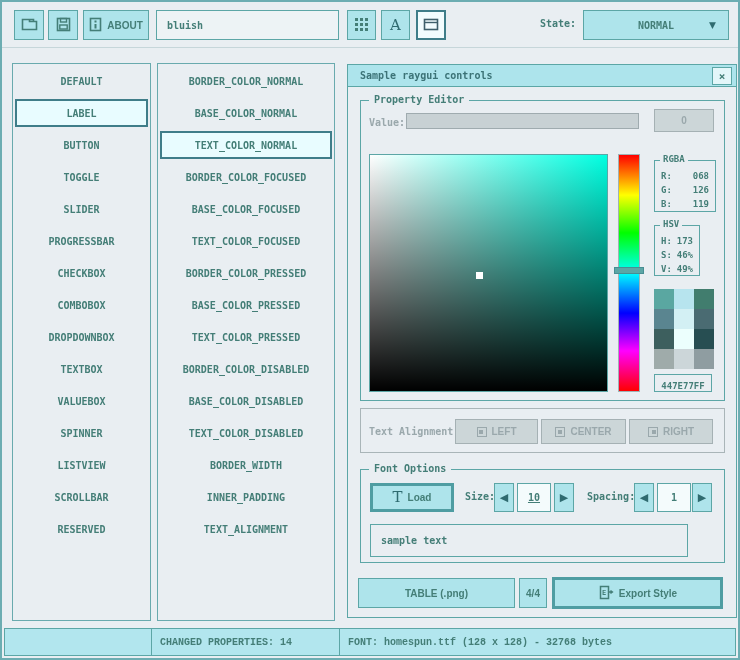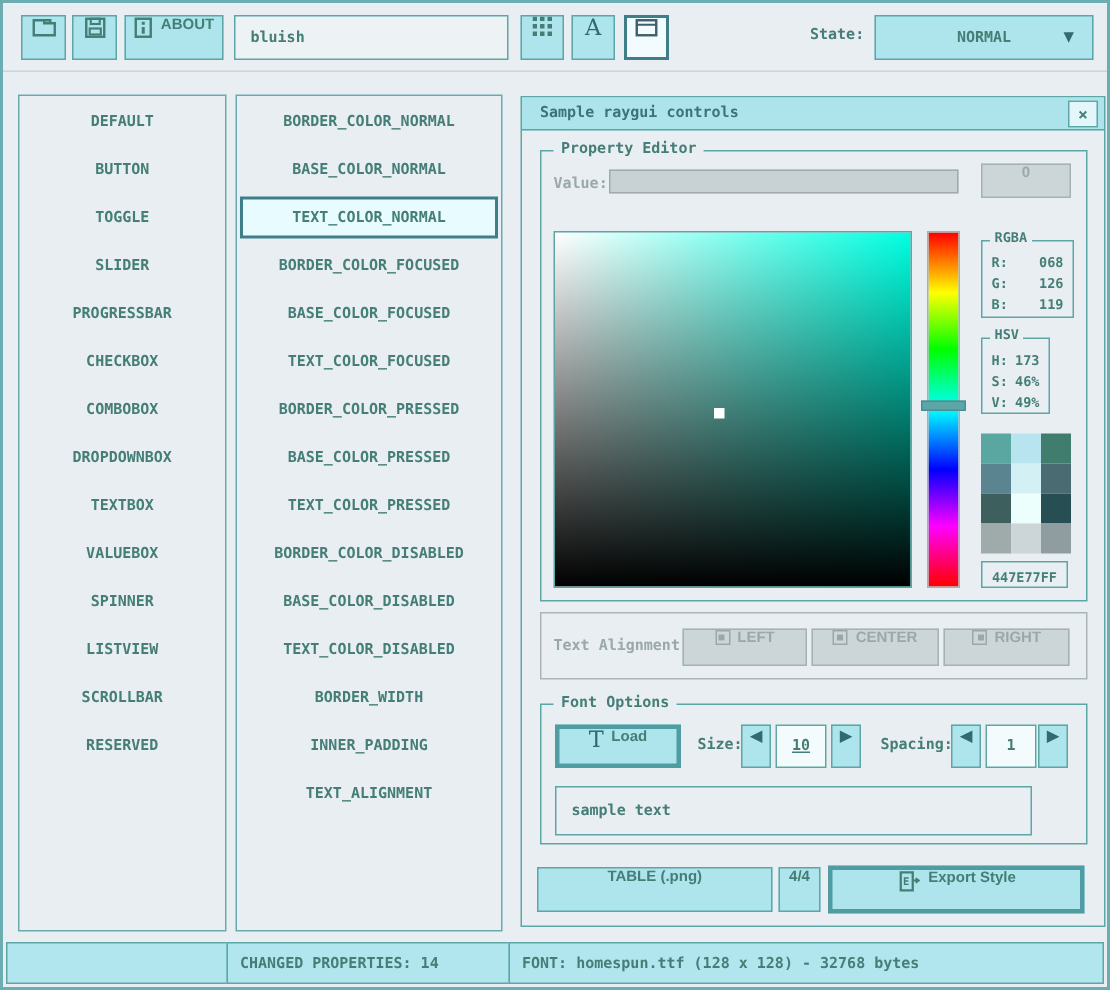"ABOUT" .btn { align-items: none -> center }
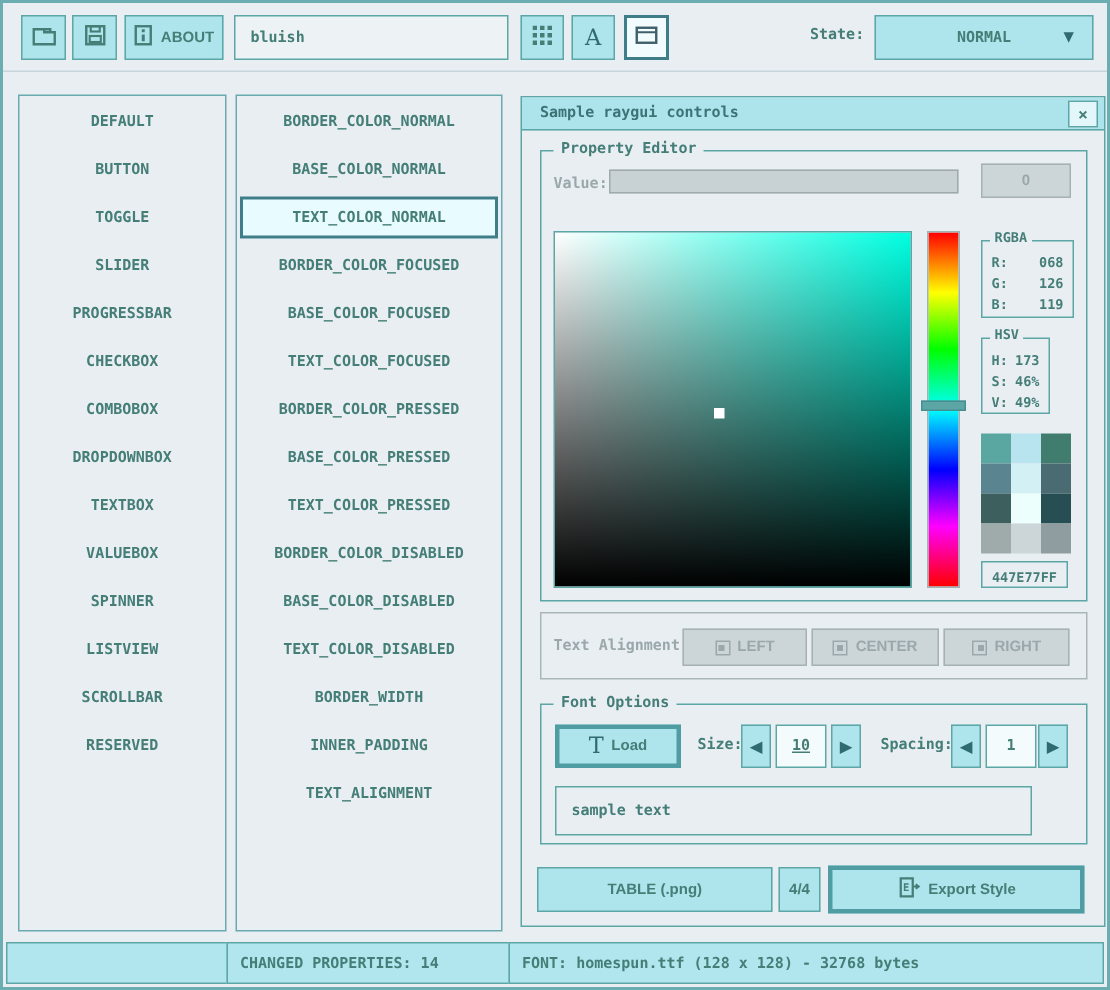"LABEL" div.list-item { html: none -> <div>LABEL</div> }
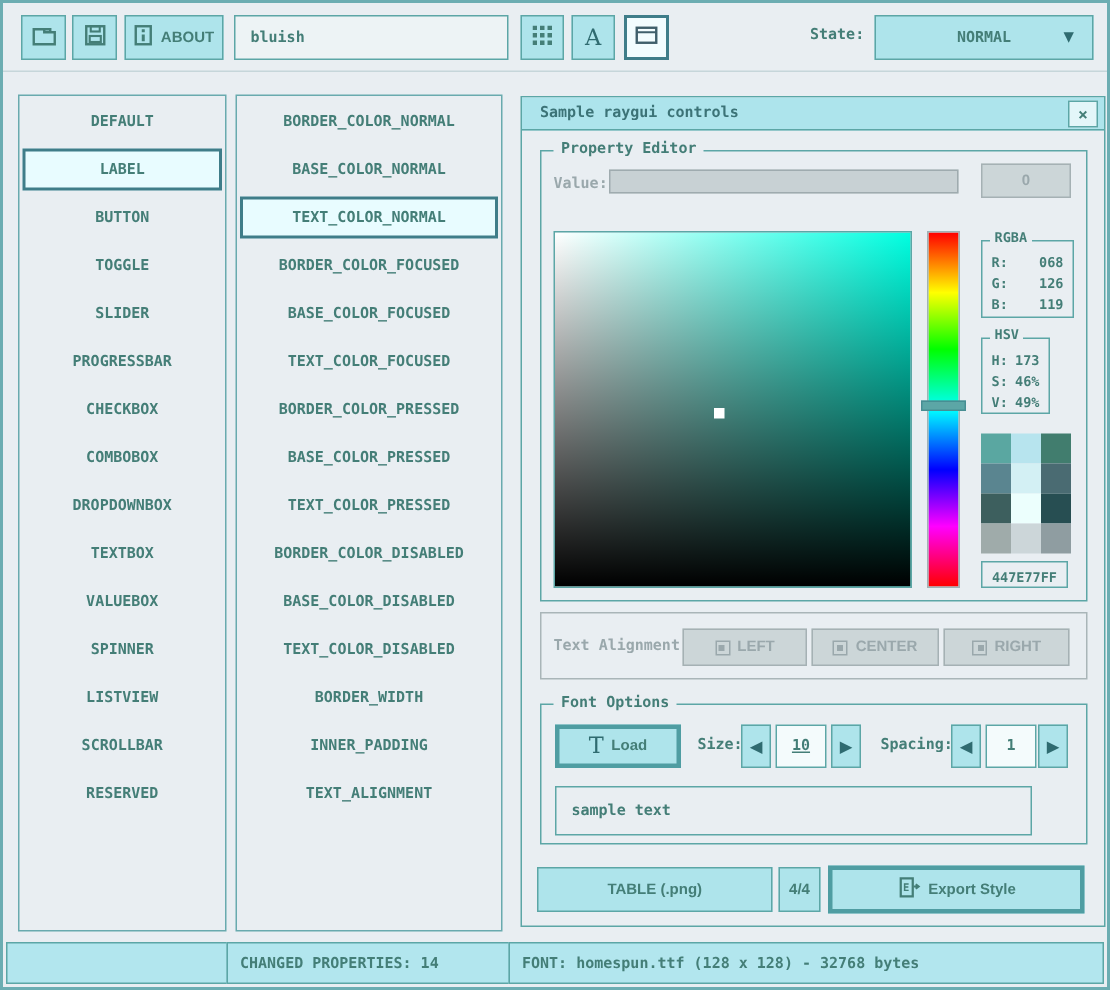"CHANGED PROPERTIES: 14" .status-cell + .status-cell { font-family: none -> Liberation Mono, monospace }
